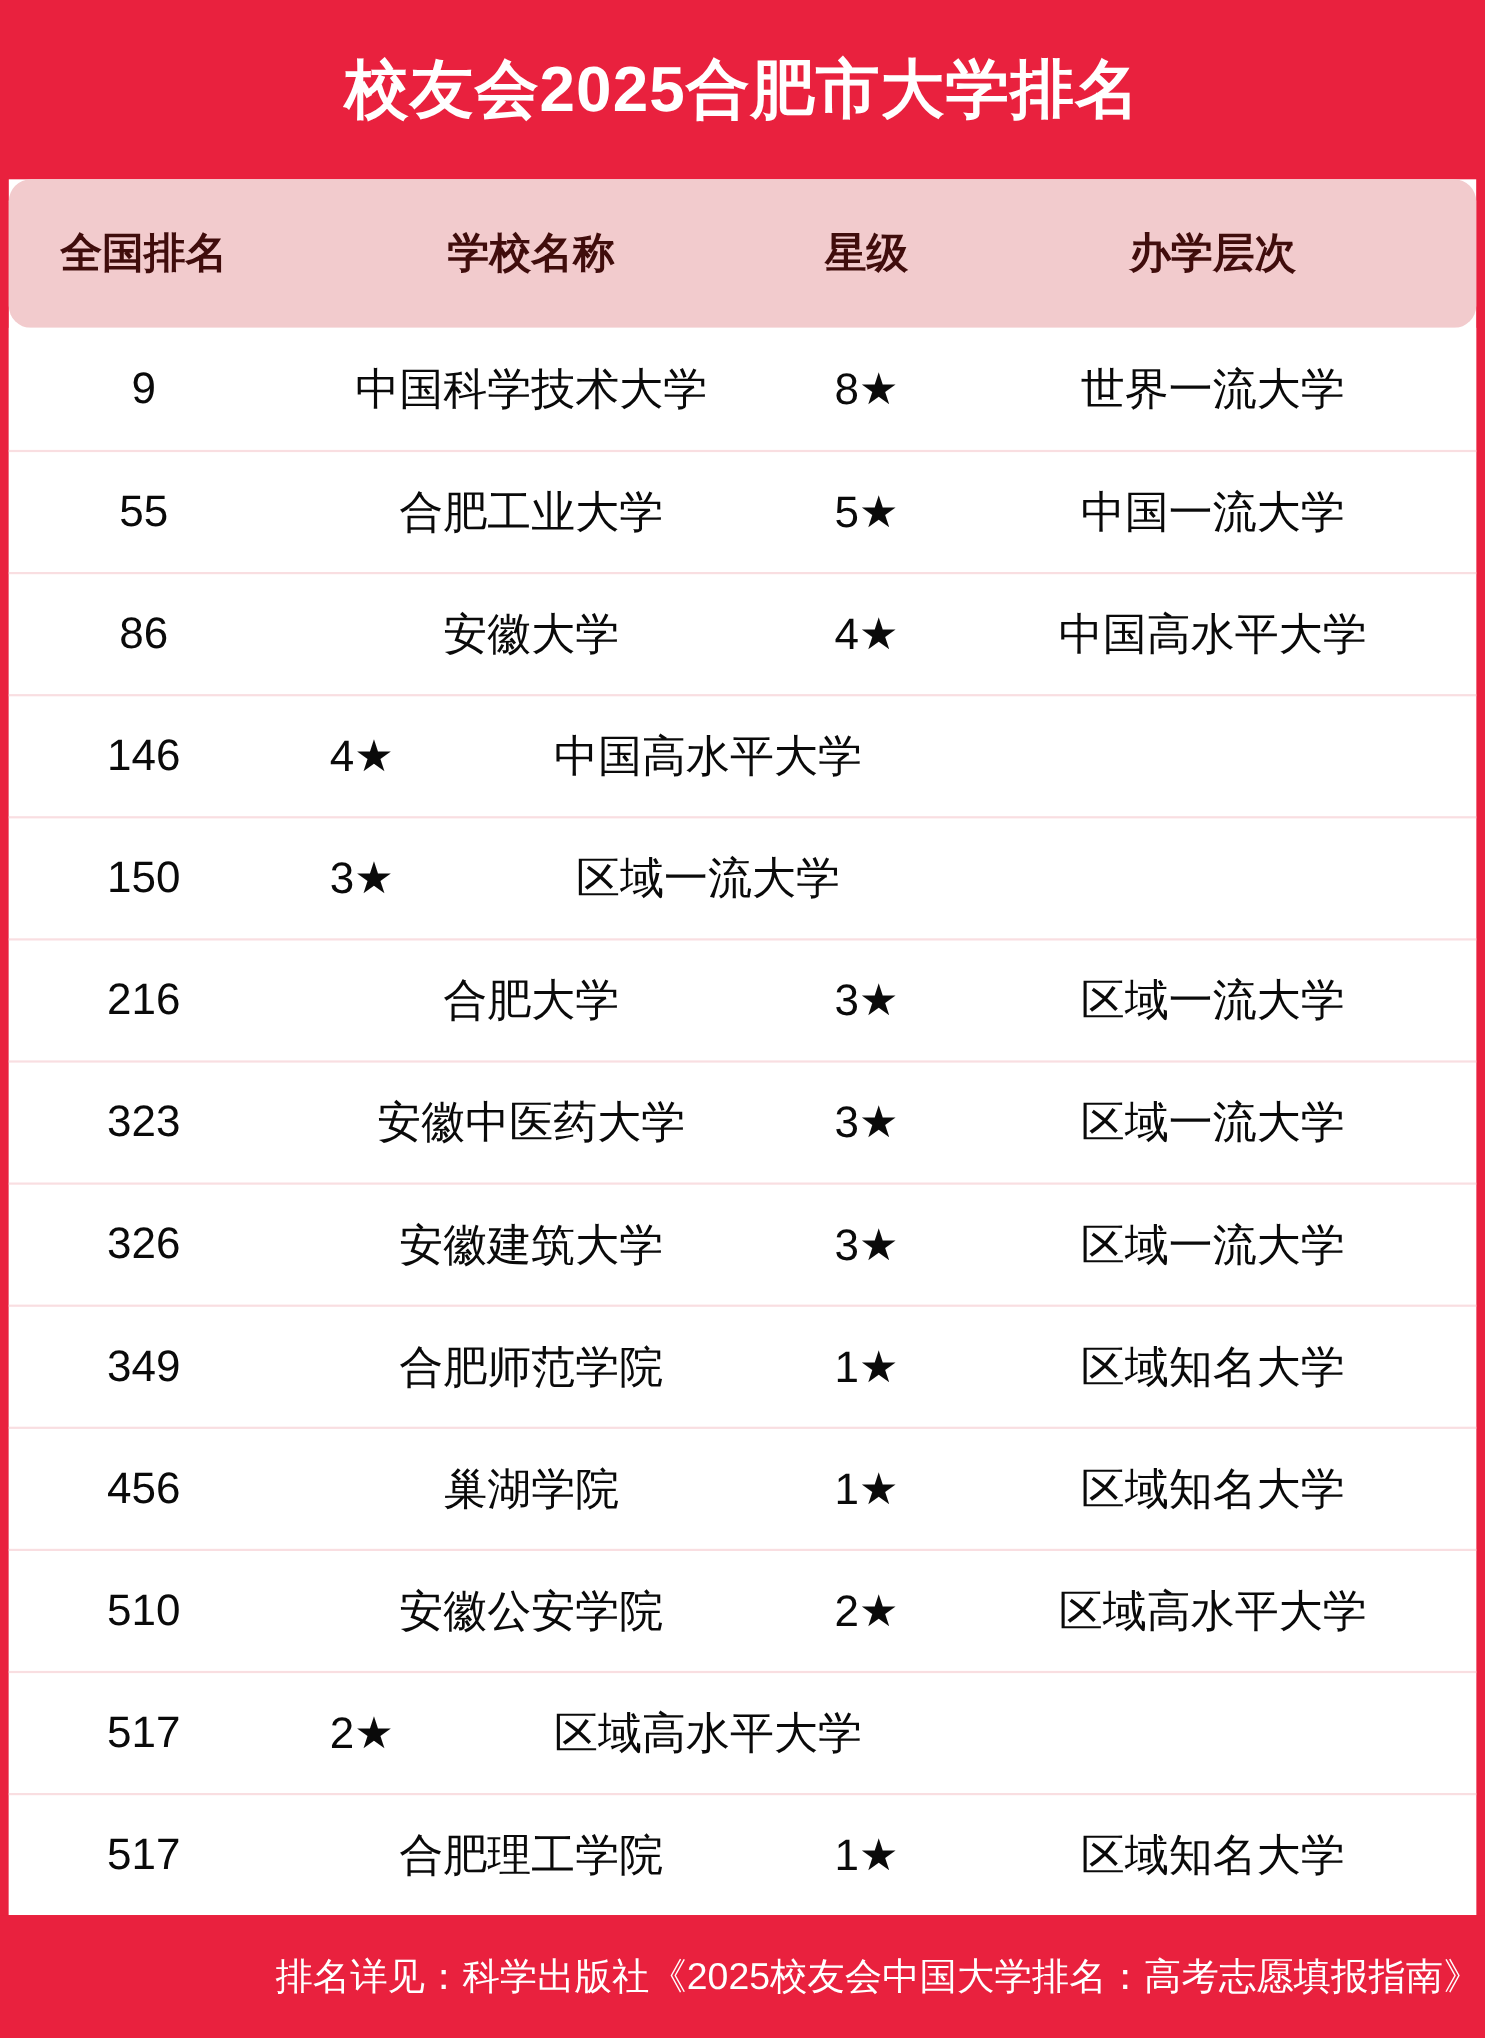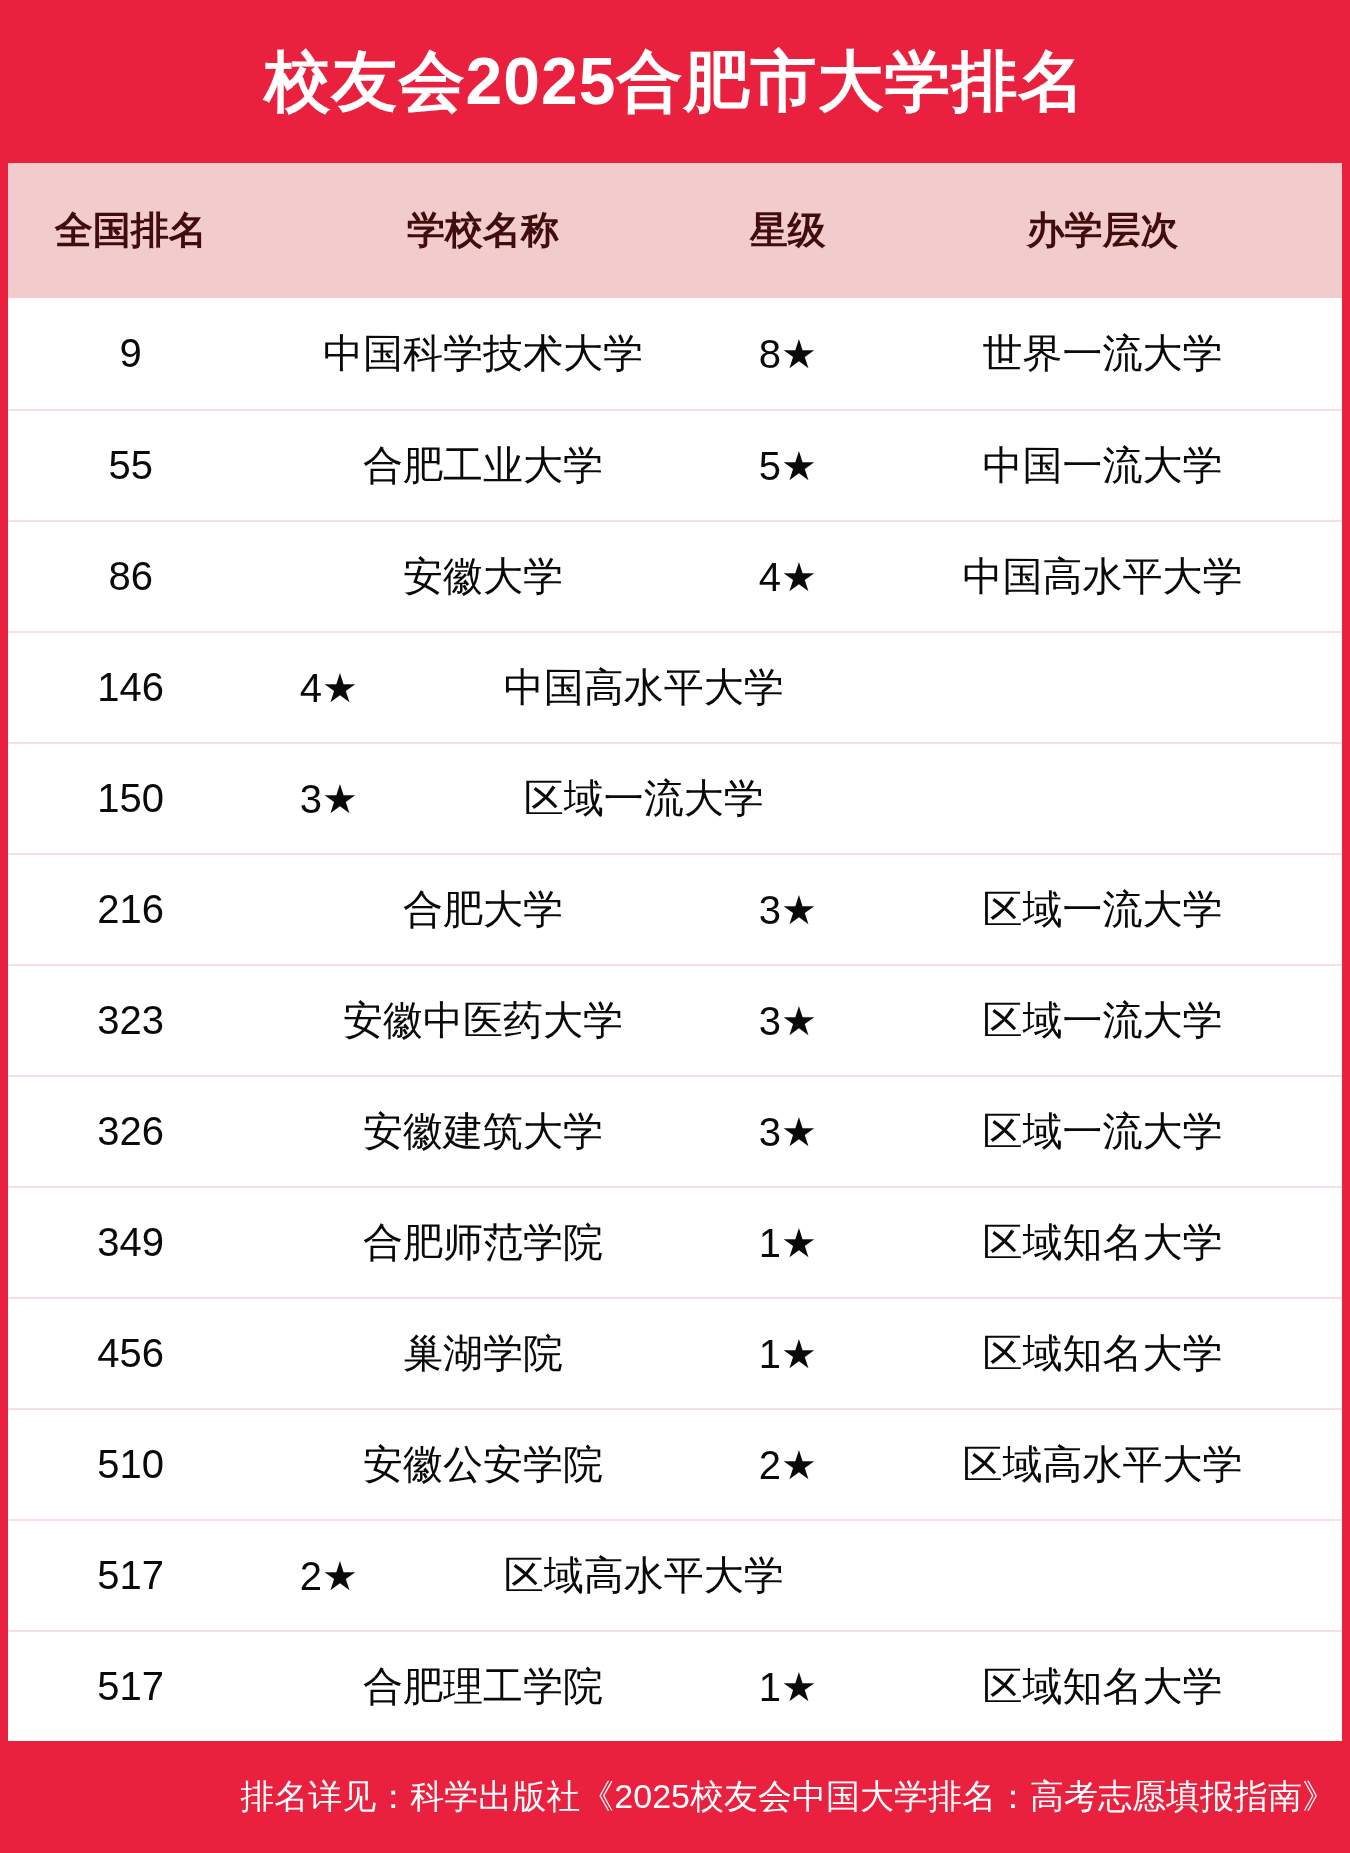"校友会2025合肥市大学排名" .title-band h1 { font-size: 66px -> 58px }
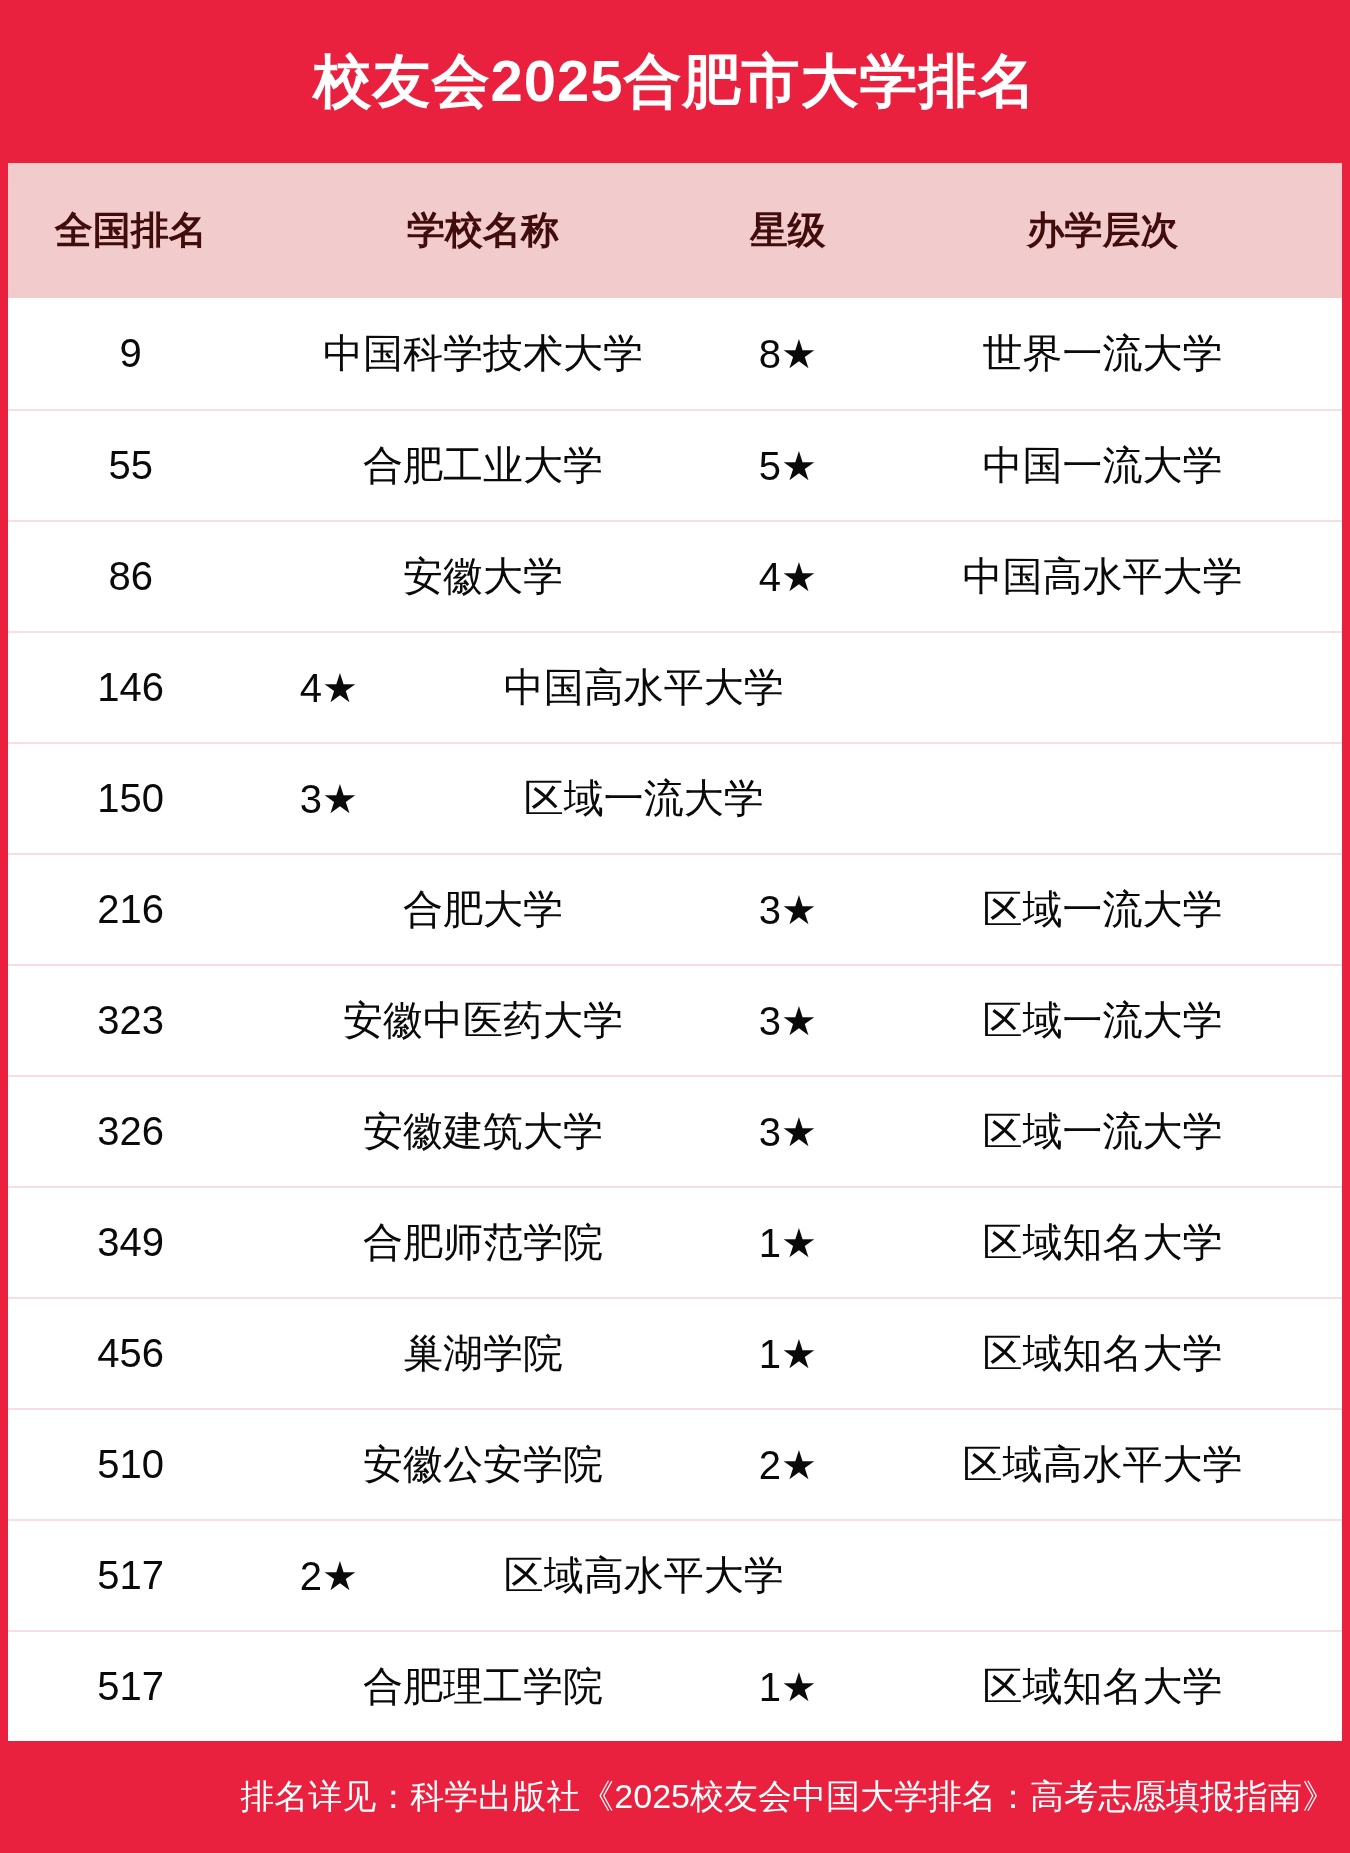"全国排名" .thead { border-radius: none -> 20px }
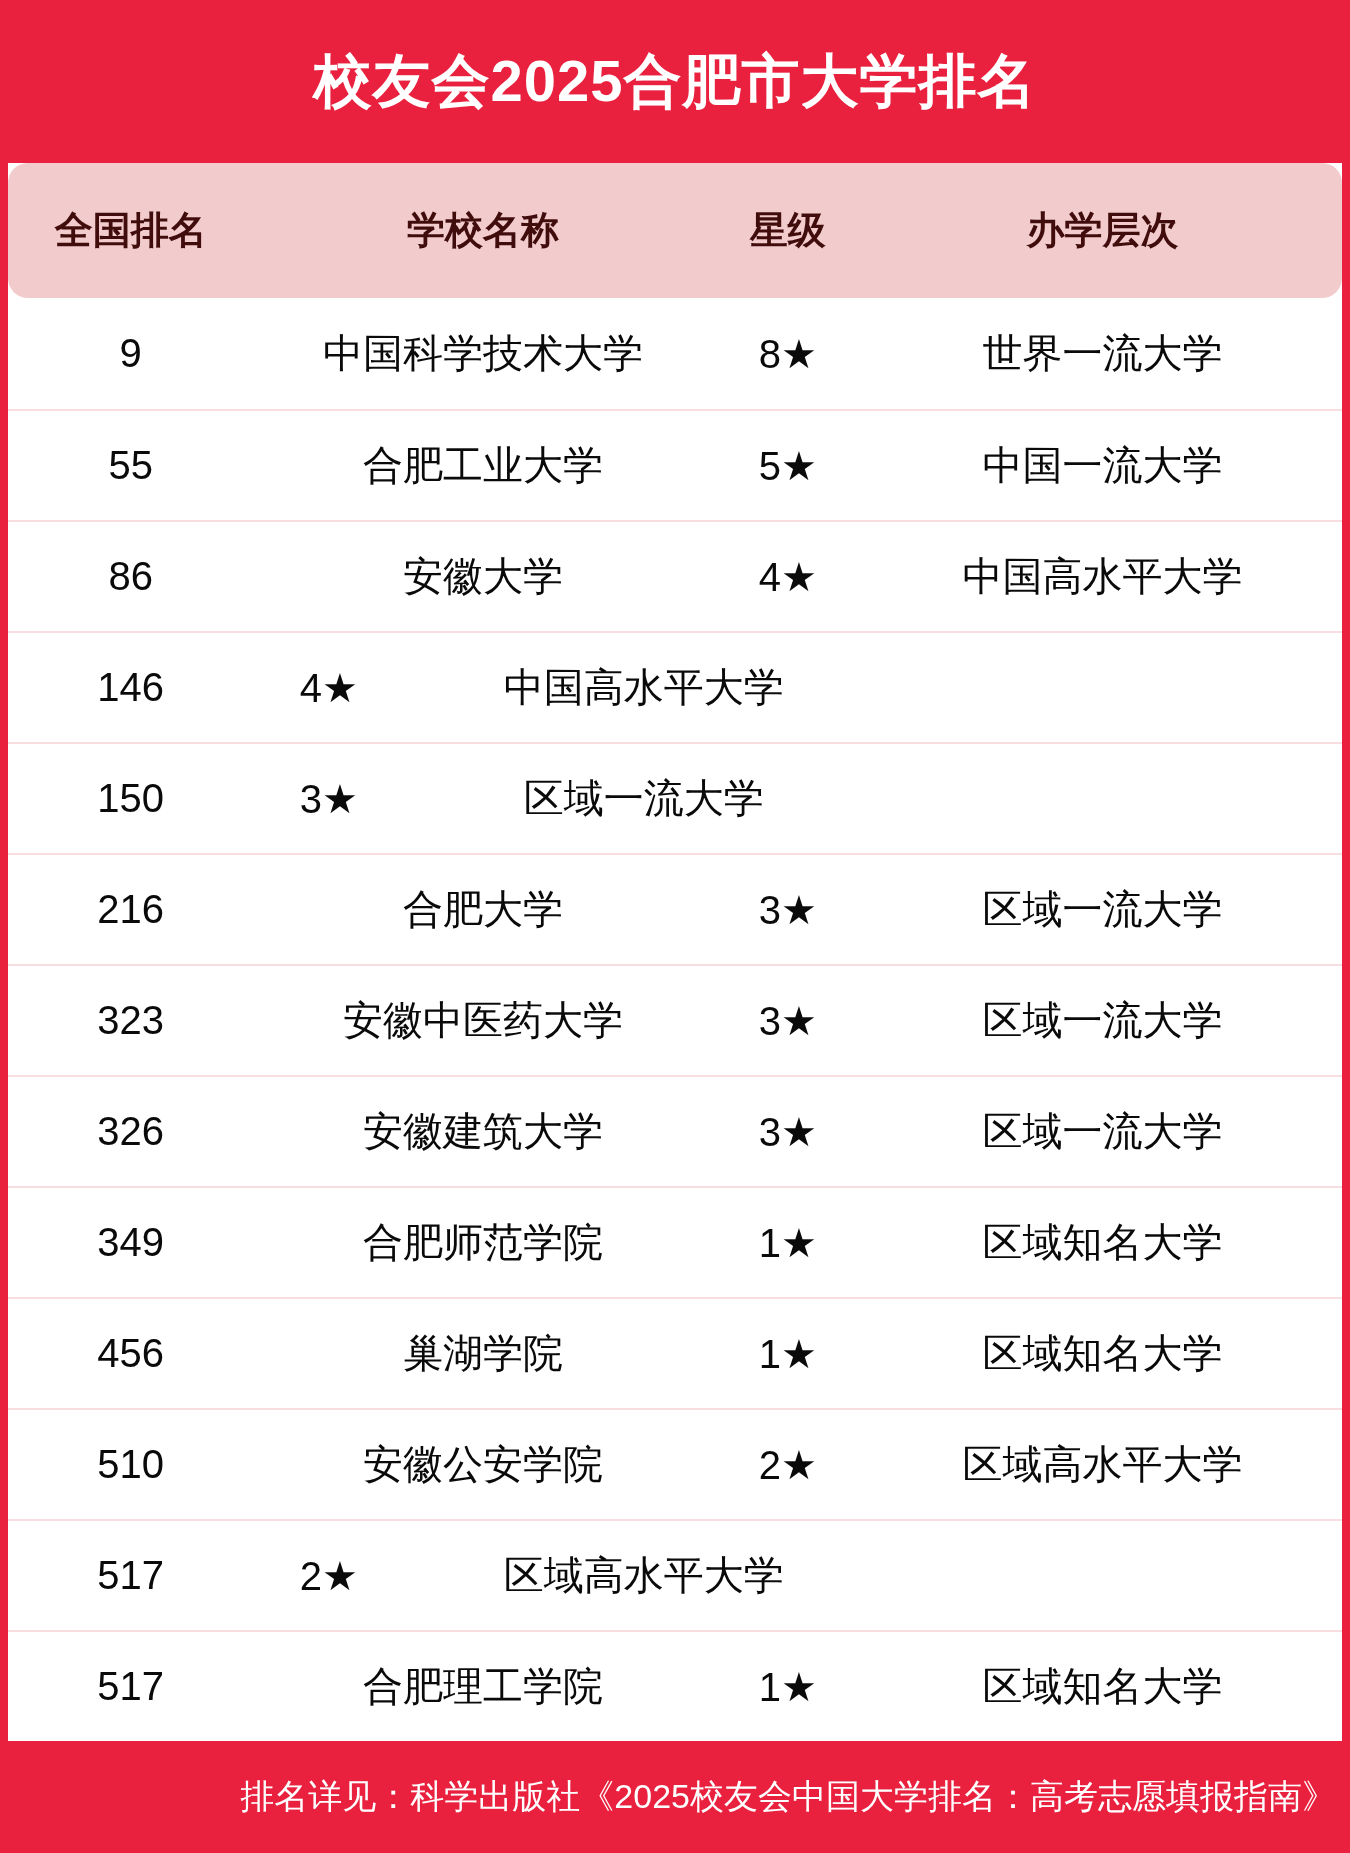"排名详见：科学出版社《2025校友会中国大学排名：高考志愿填报指南》" .footer-band { padding-right: 14px -> 4px }
